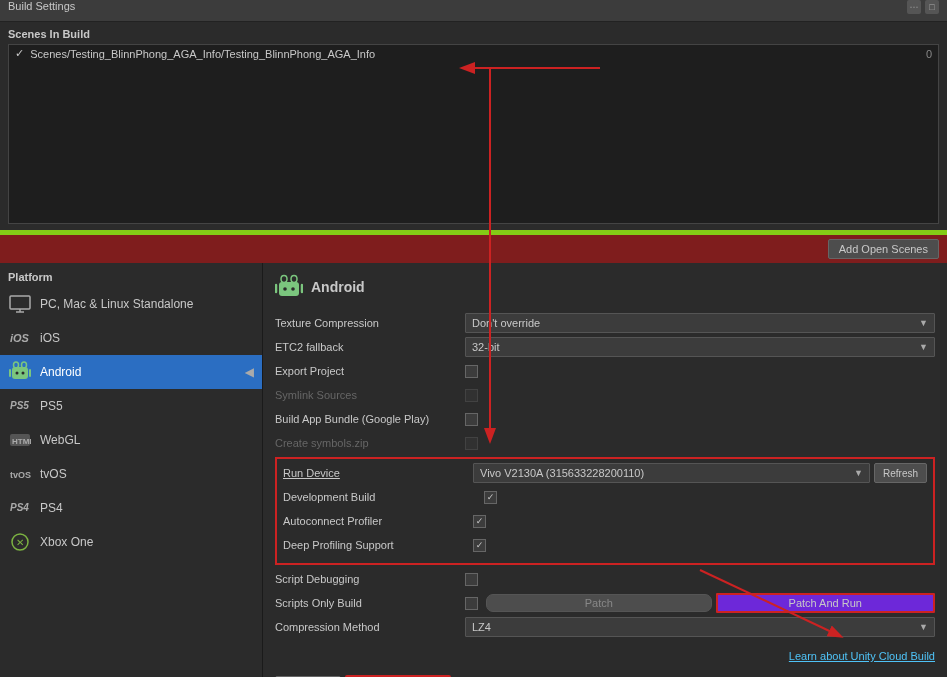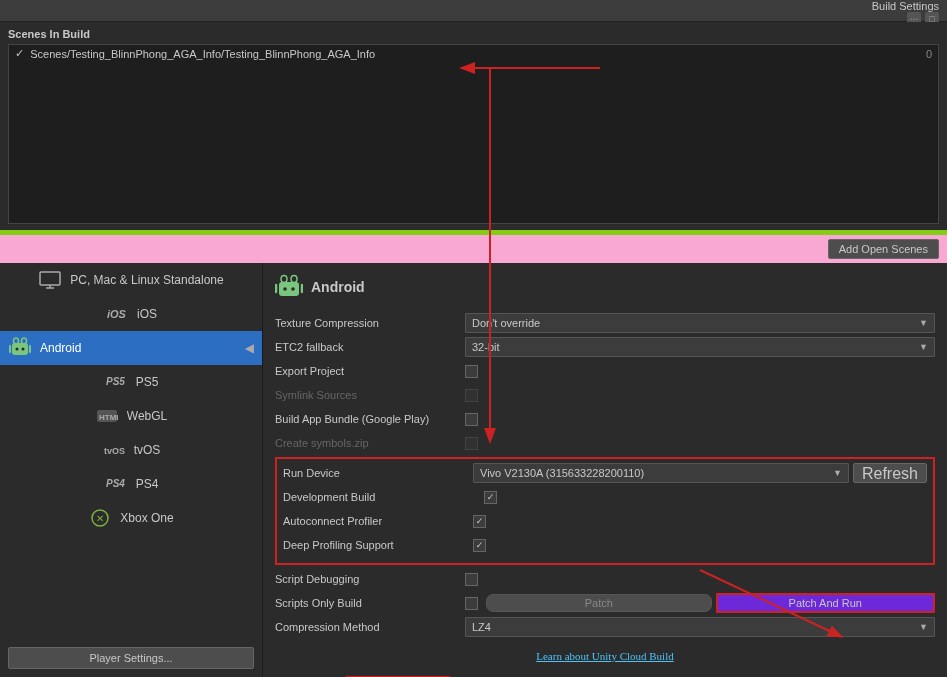"Build Settings" .title-bar { align-items: flex-end -> flex-start; flex-direction: column -> none }
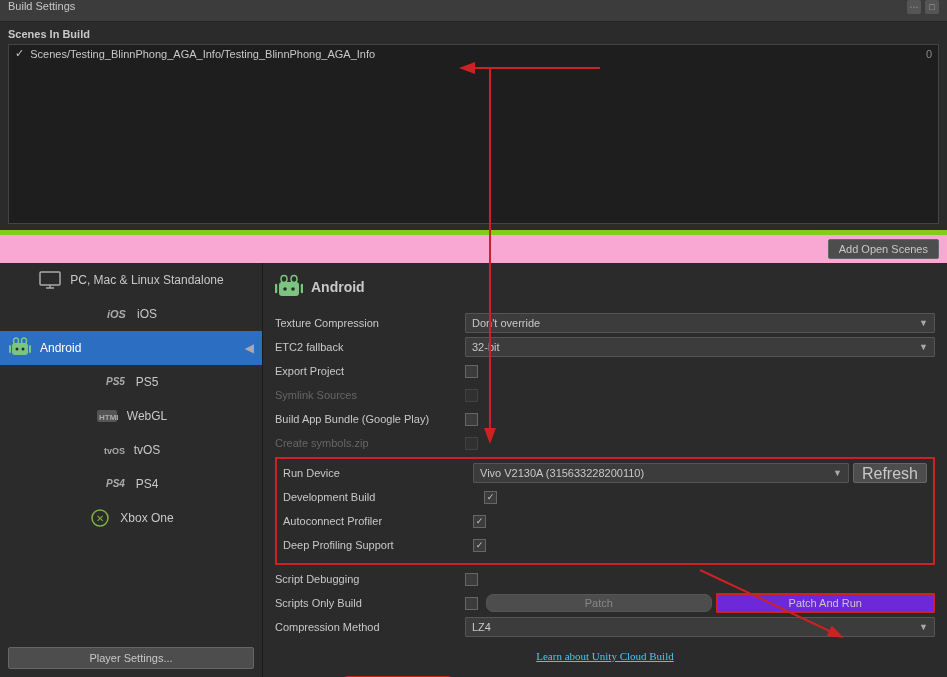"Add Open Scenes" .add-scenes-row { background: #f9a8d4 -> #7f1d1d }
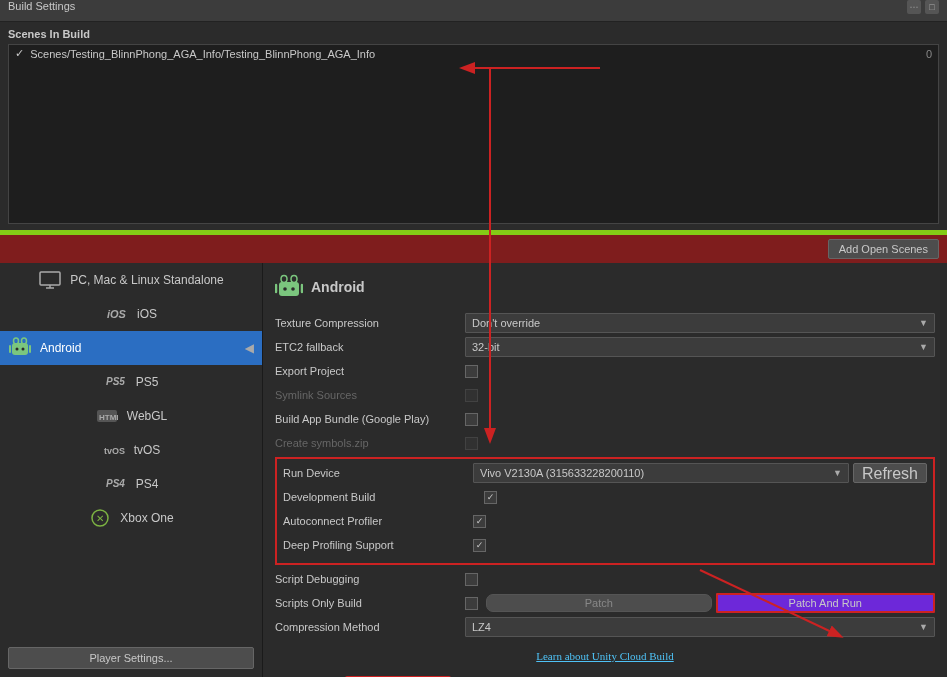"Platform" div.platform-label { html: none -> <div>Platform</div> }
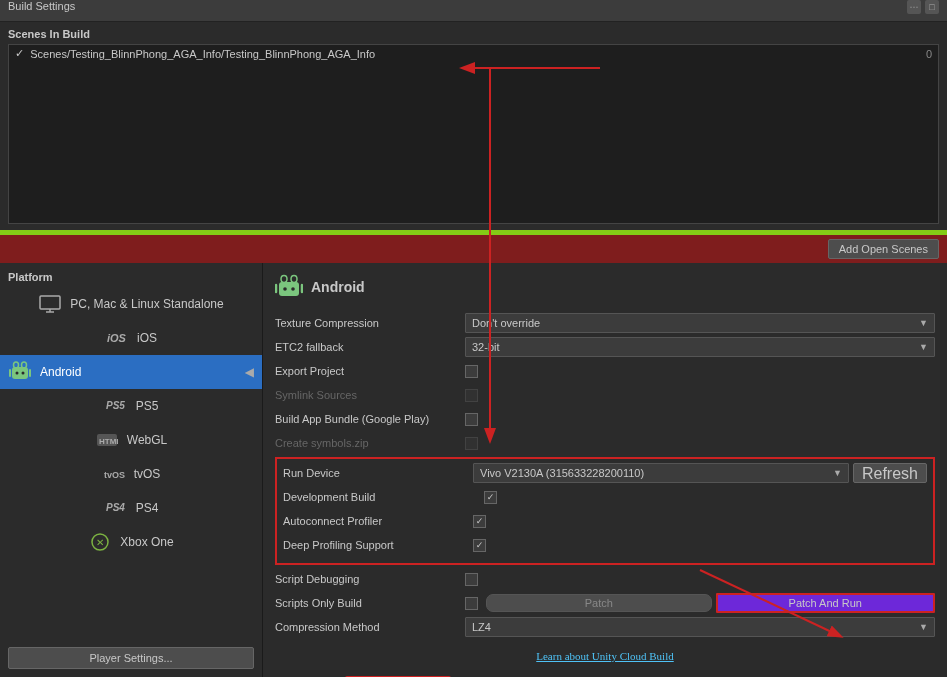"PC, Mac & Linux Standalone" .platform-item { justify-content: center -> none }
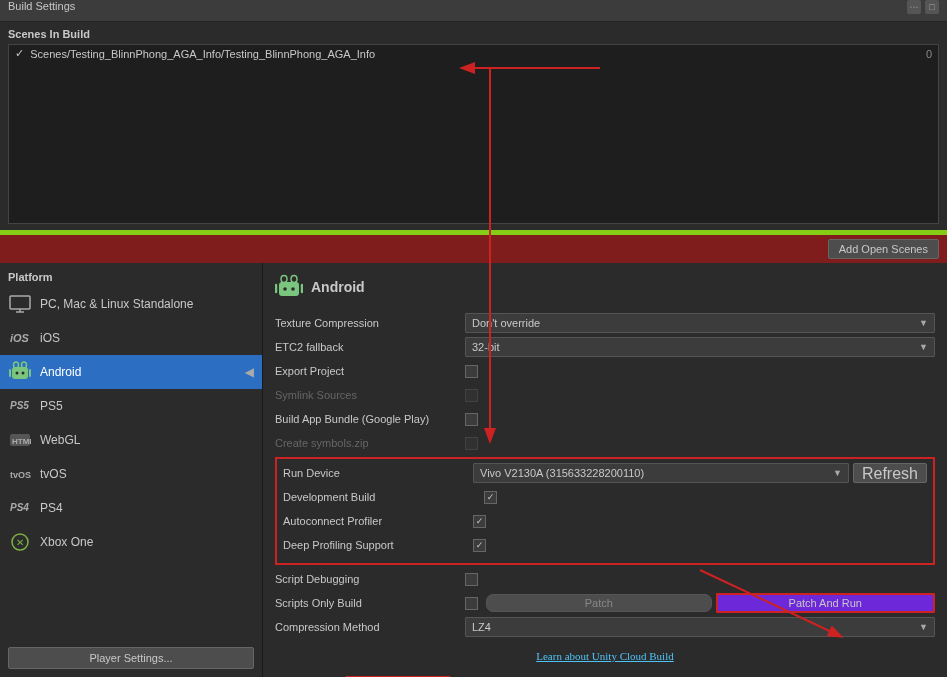"Run Device" .run-device-label { text-decoration: none -> underline }
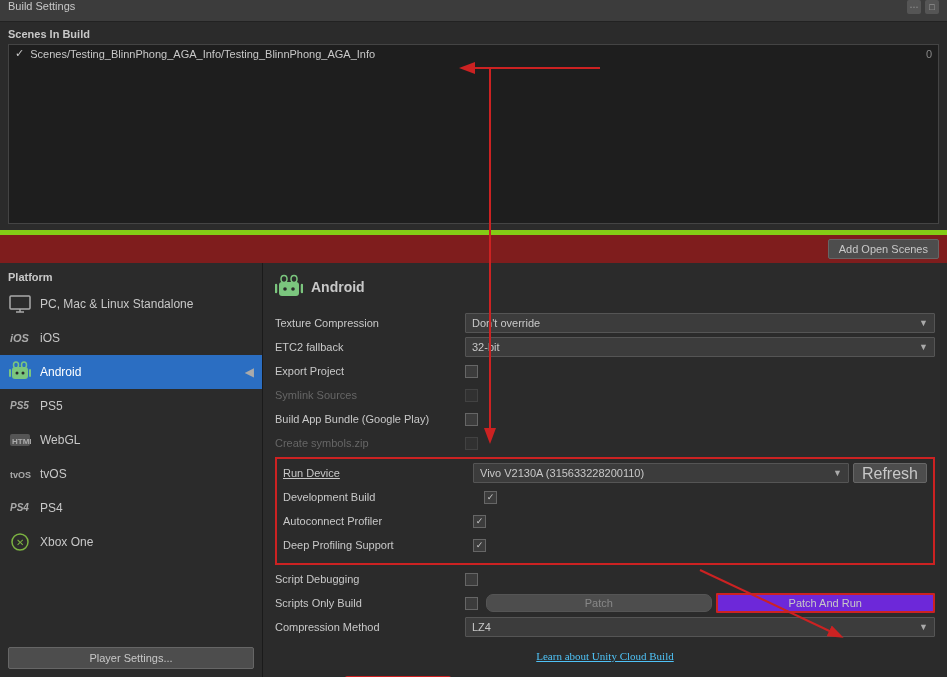"Refresh" .btn-refresh { font-size: 16px -> 10px }
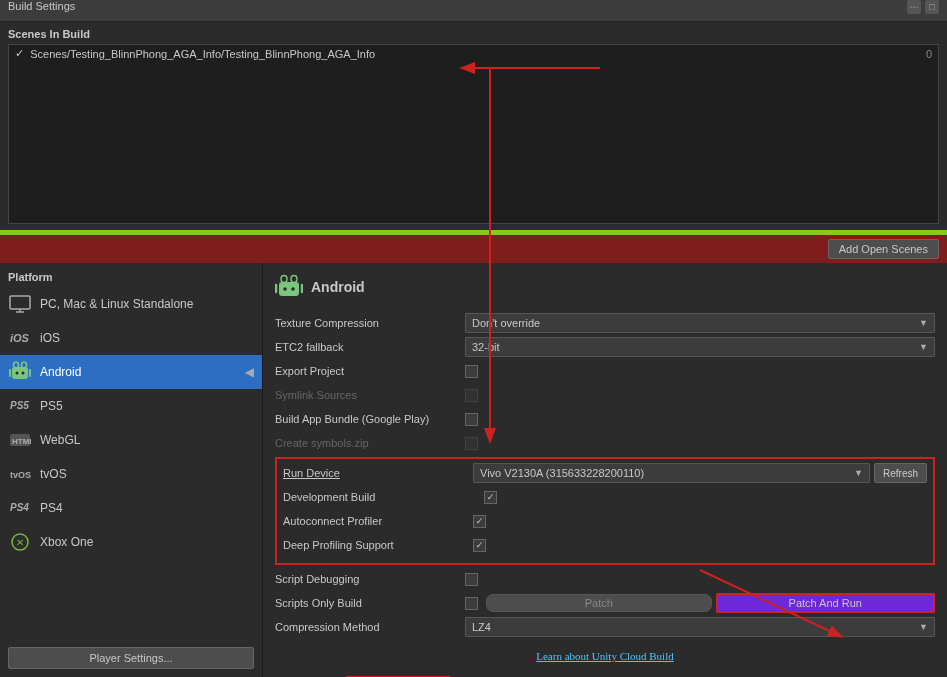"Player Settings..." div { html: <div> <button>Player Settings...</button> </div> -> none }
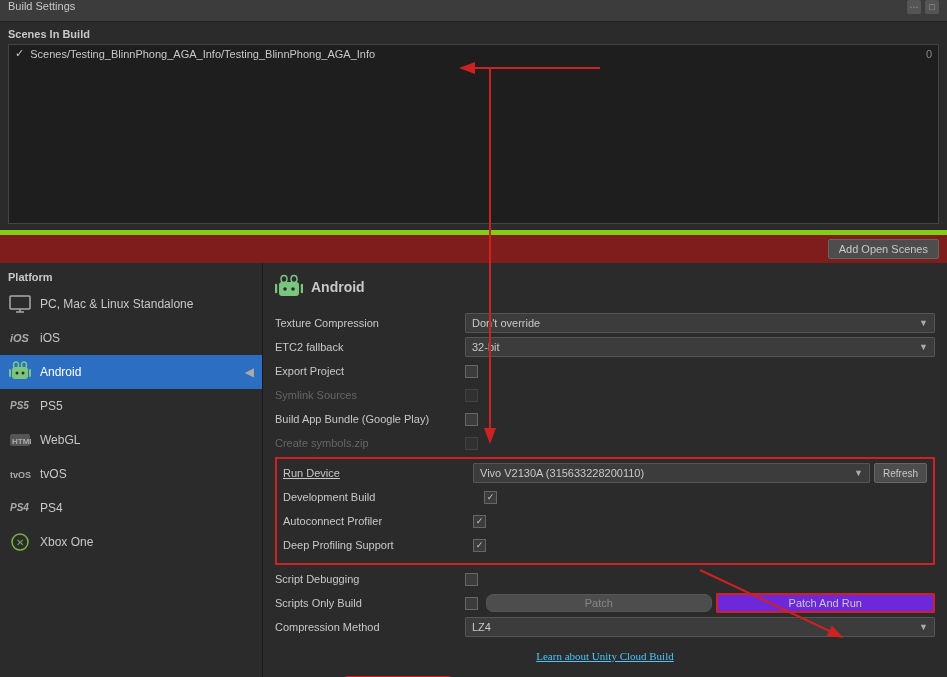"Learn about Unity Cloud Build" .cloud-build-link { font-family: Liberation Serif, serif -> none; text-align: center -> right }
